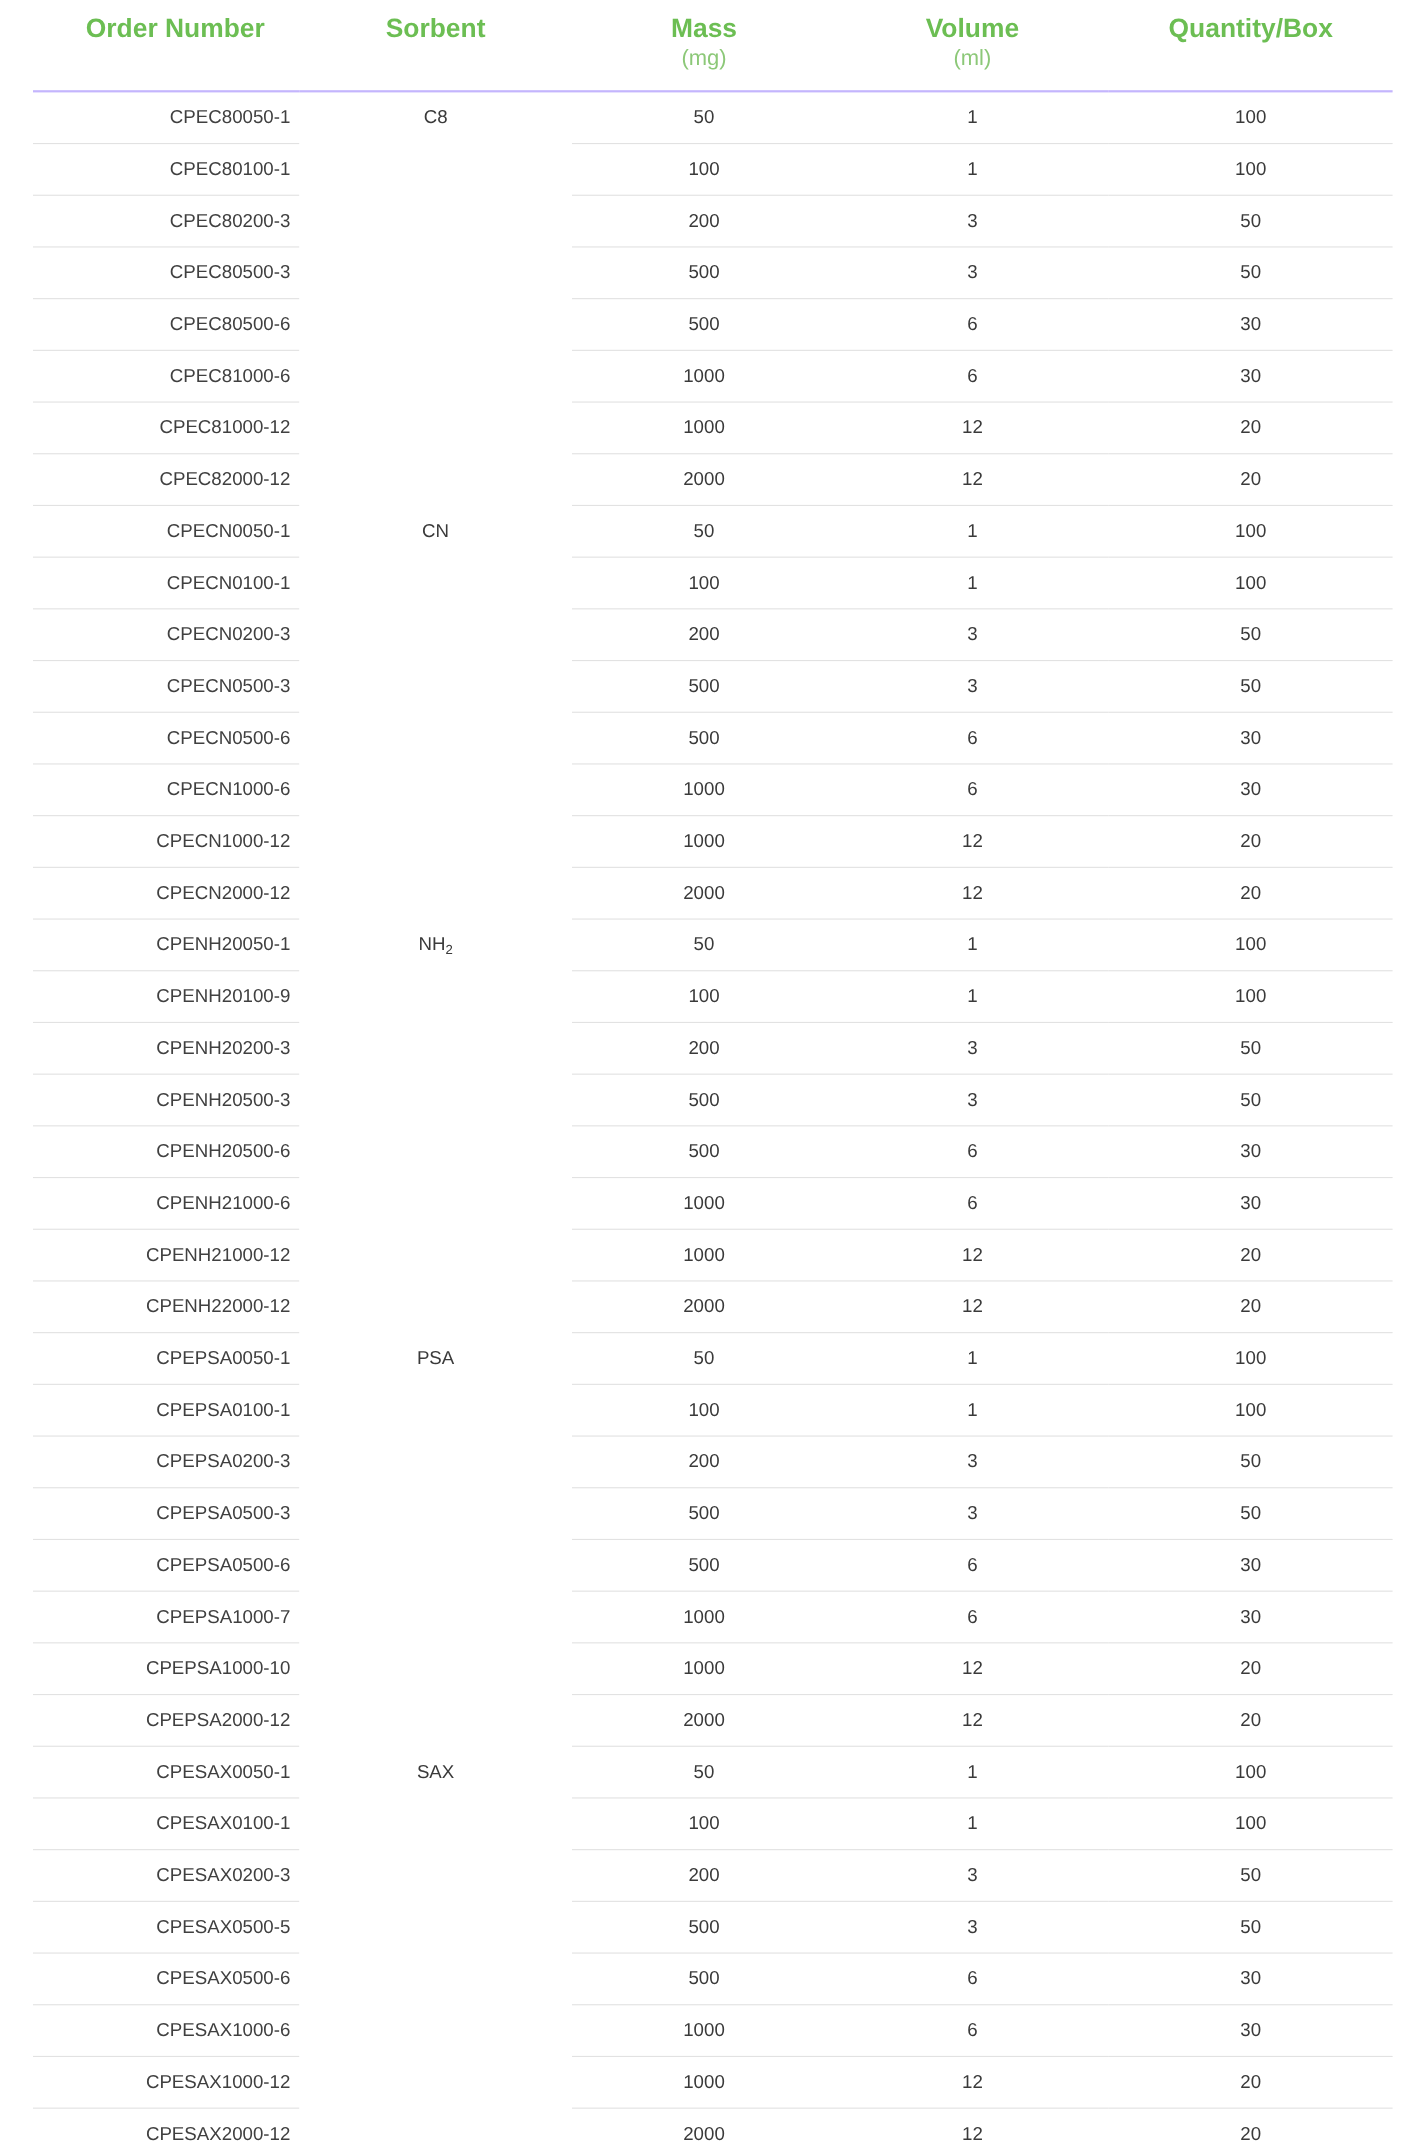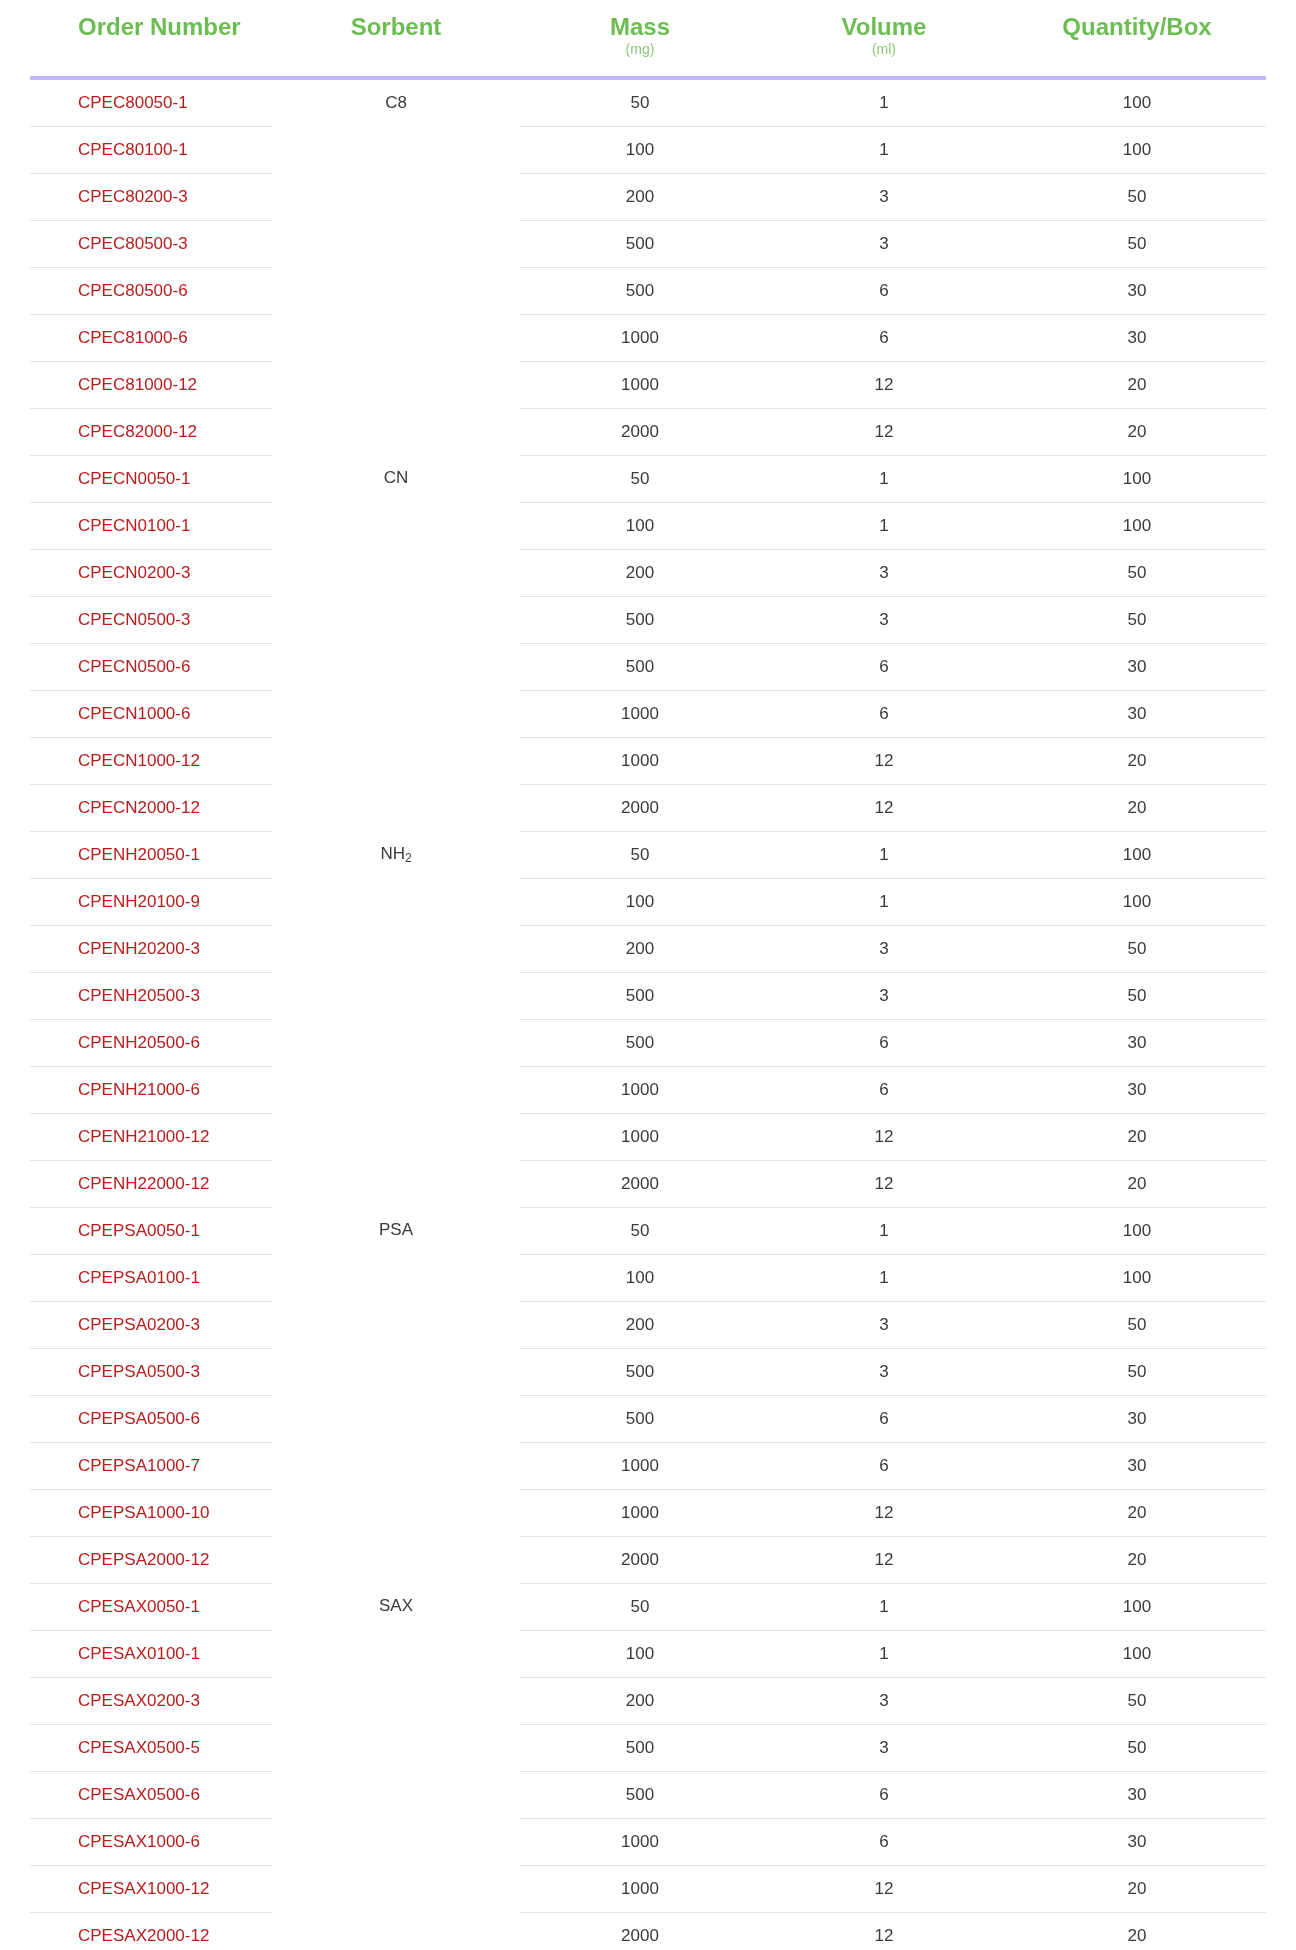"Order Number" thead th { border-bottom: 4px solid #c4b5fd -> 2px solid #c4b5fd }
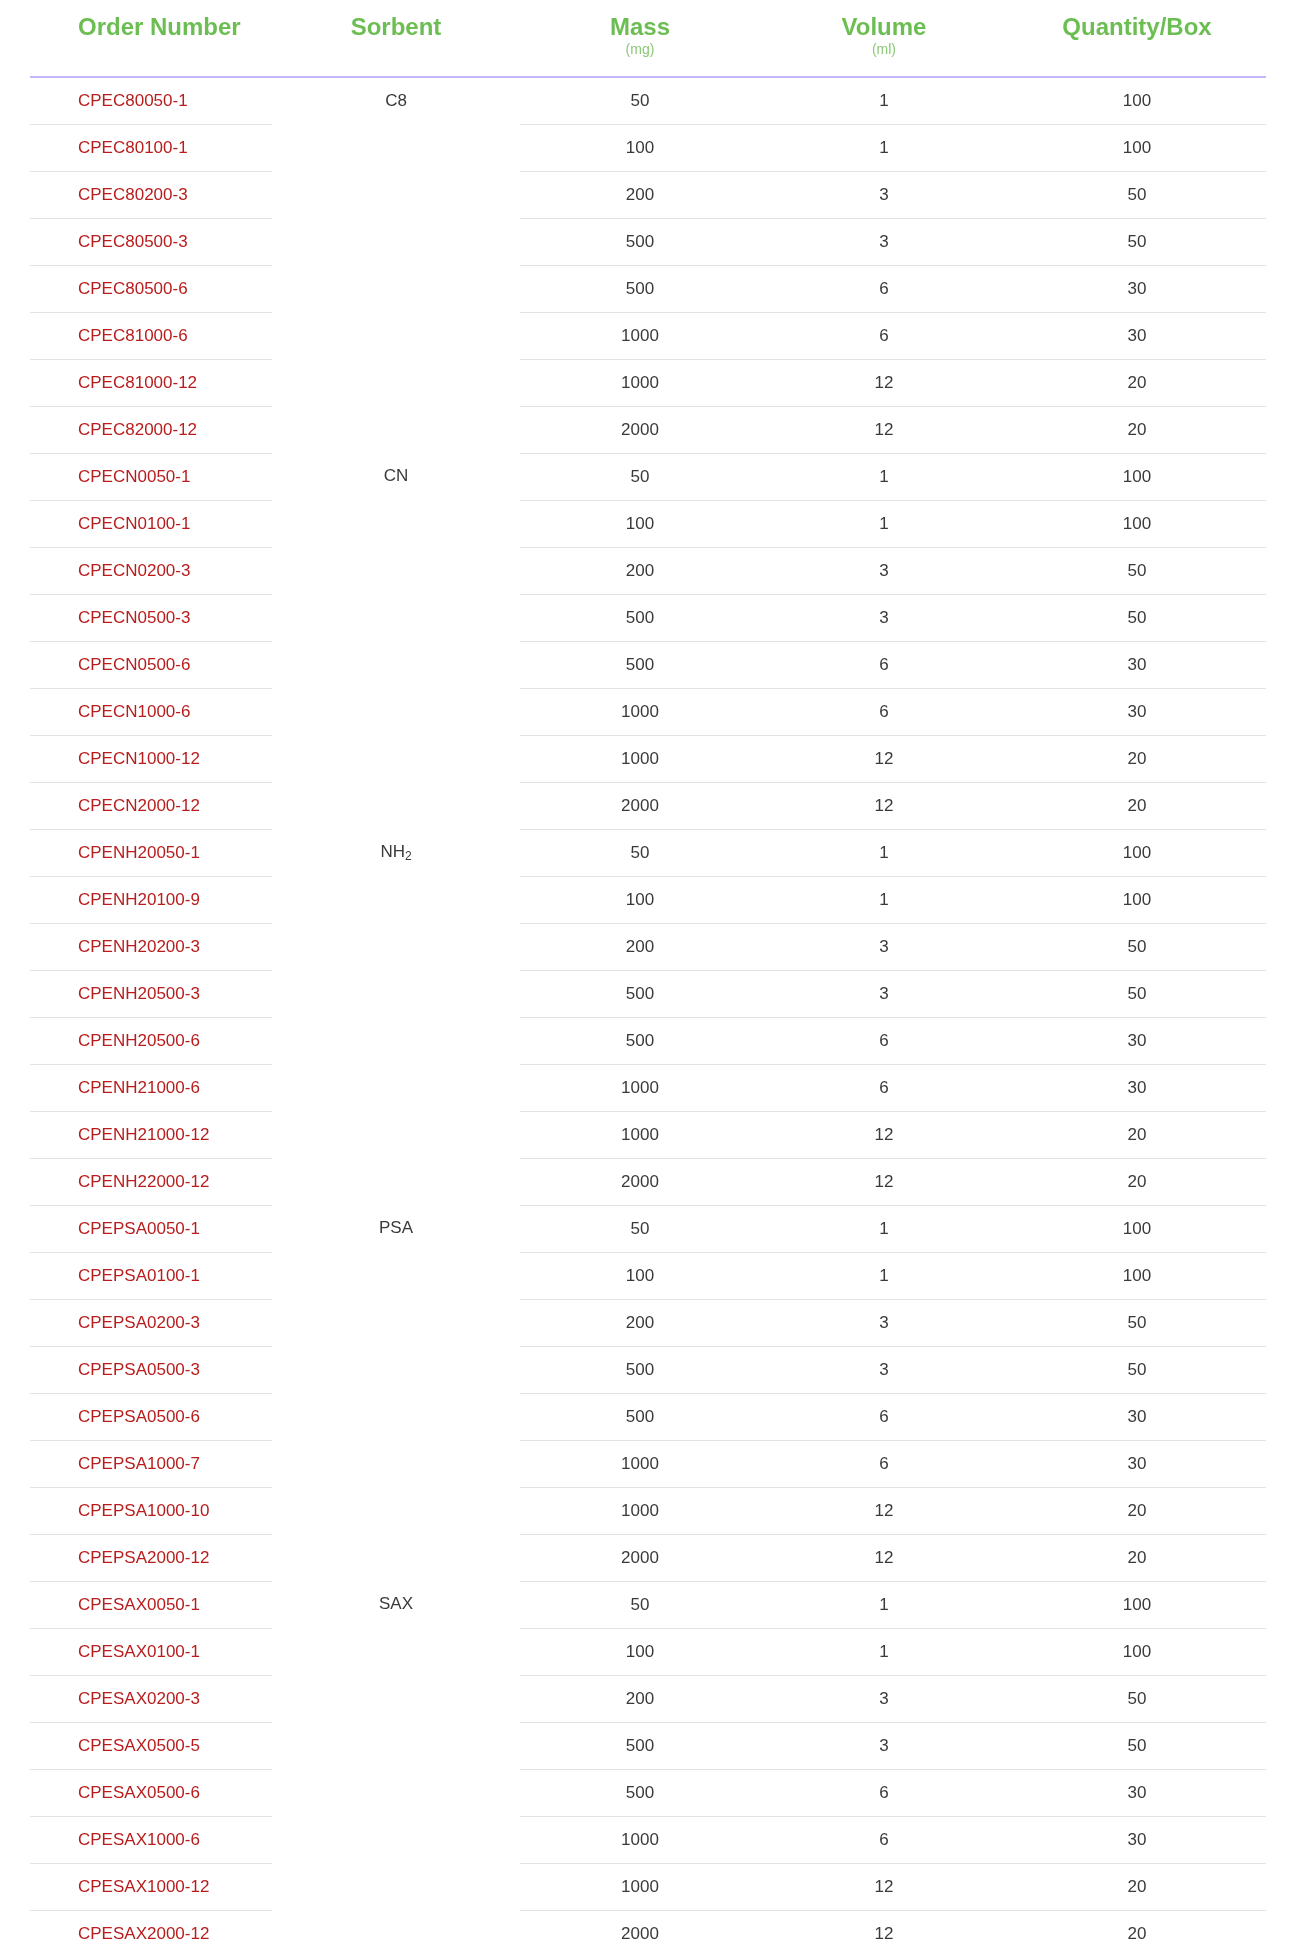"(mg)" thead th .unit { font-size: 14px -> 20px }
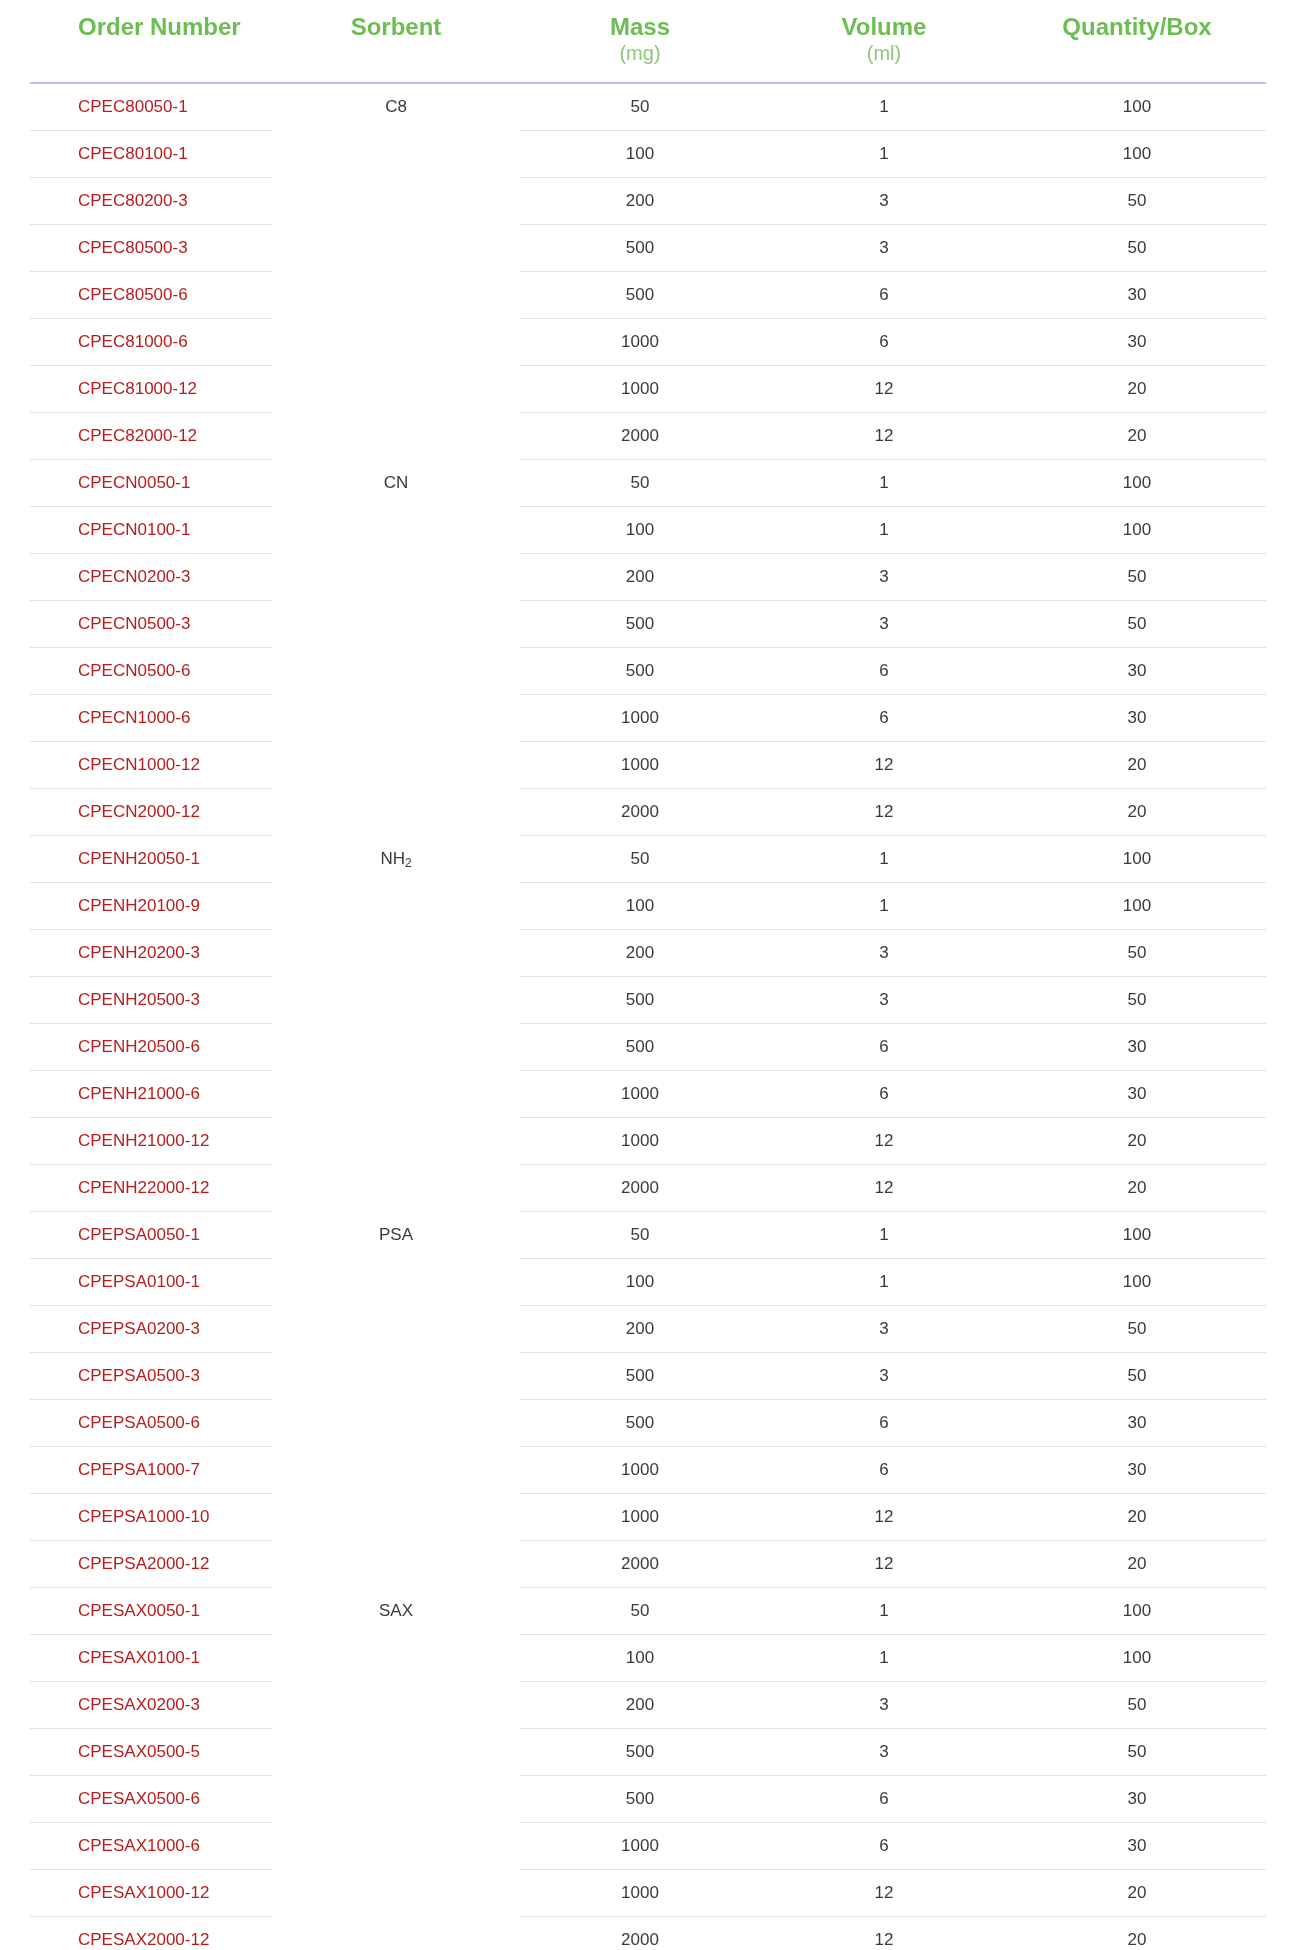"CPEC80050-1" tbody td.order { color: #b91c1c -> #404040; text-align: left -> right }
